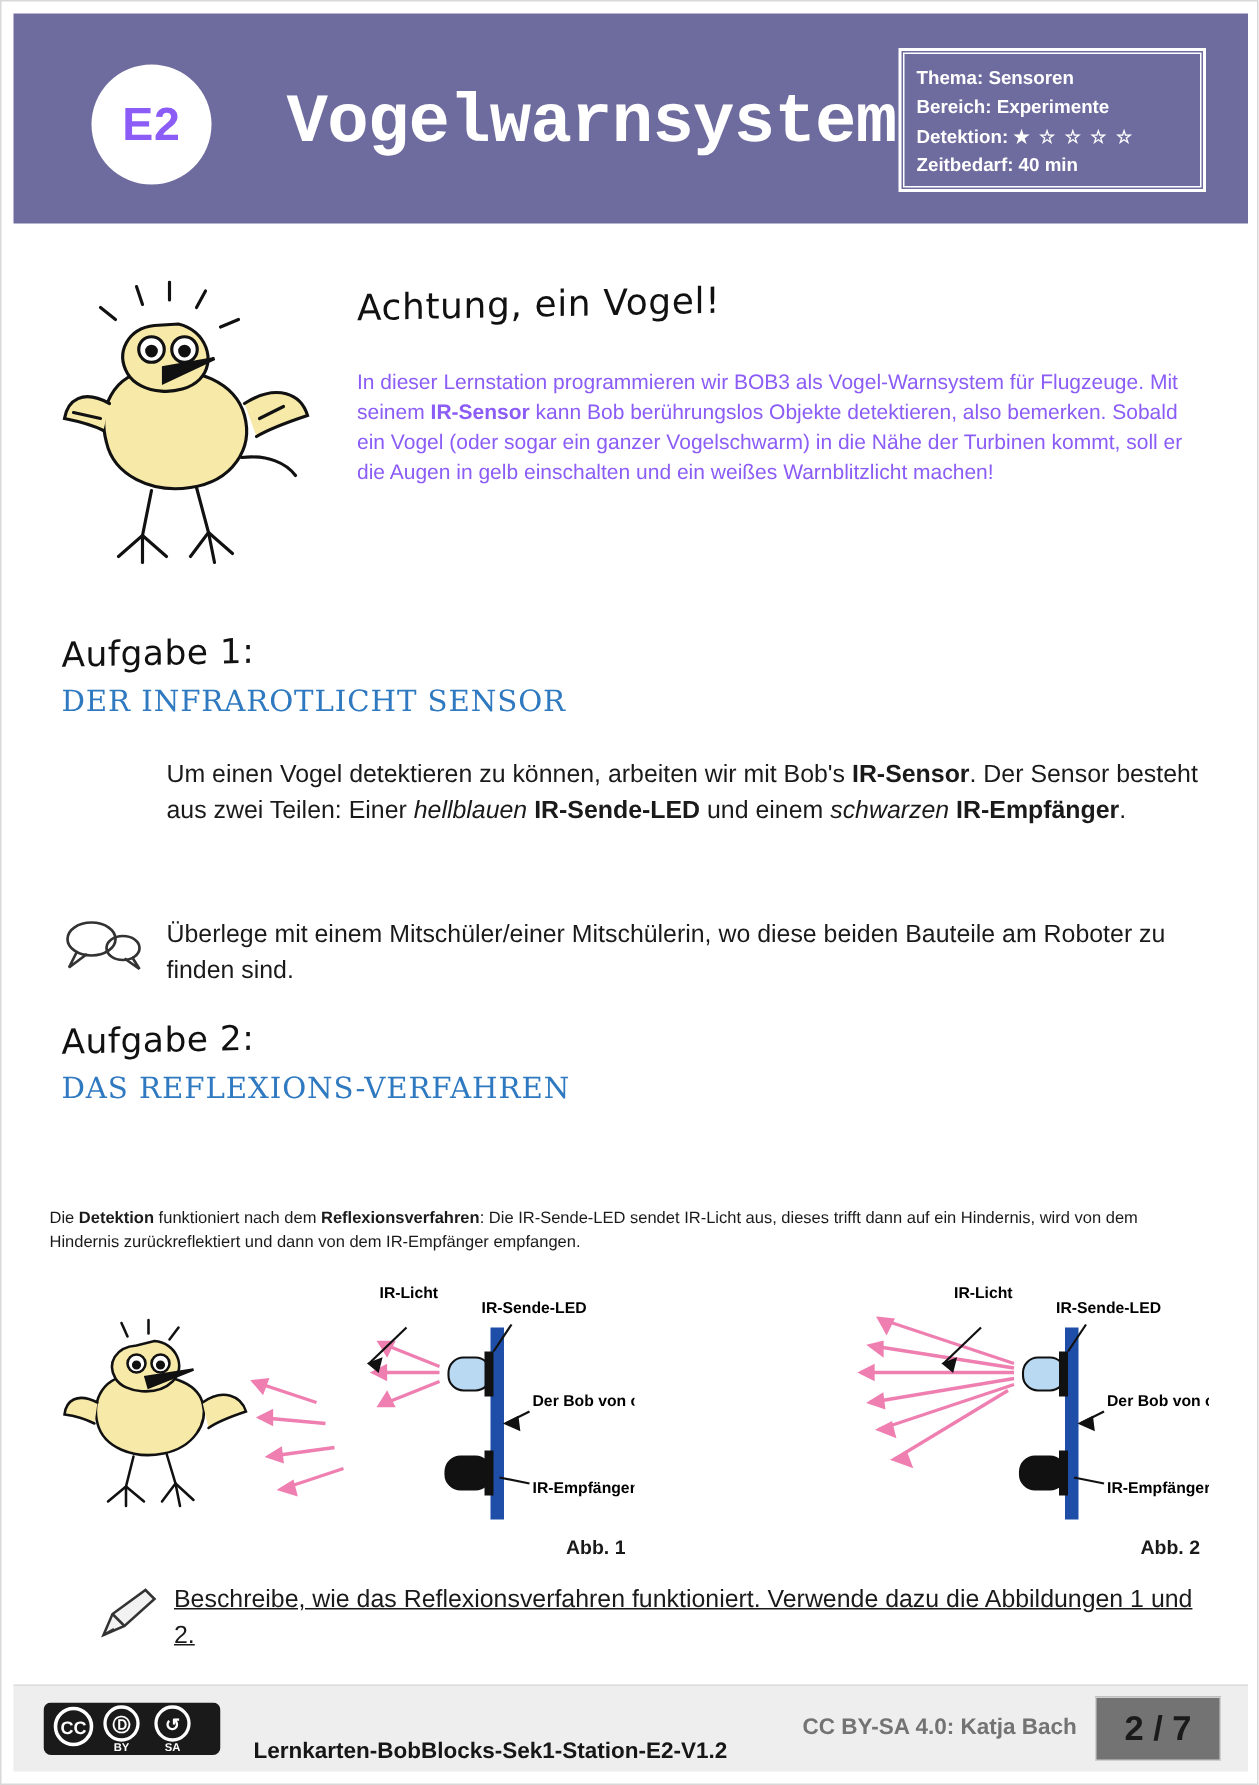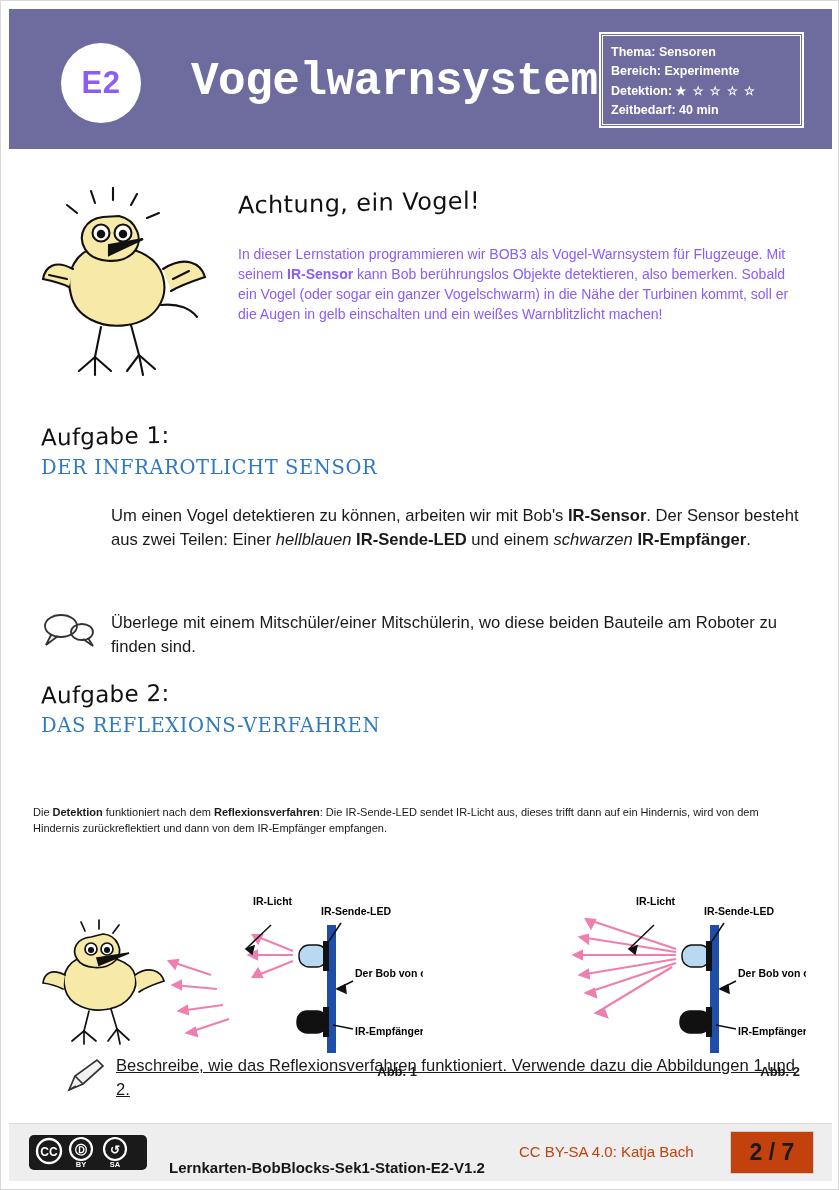"IR-Licht" .fig { margin-top: 40px -> none }
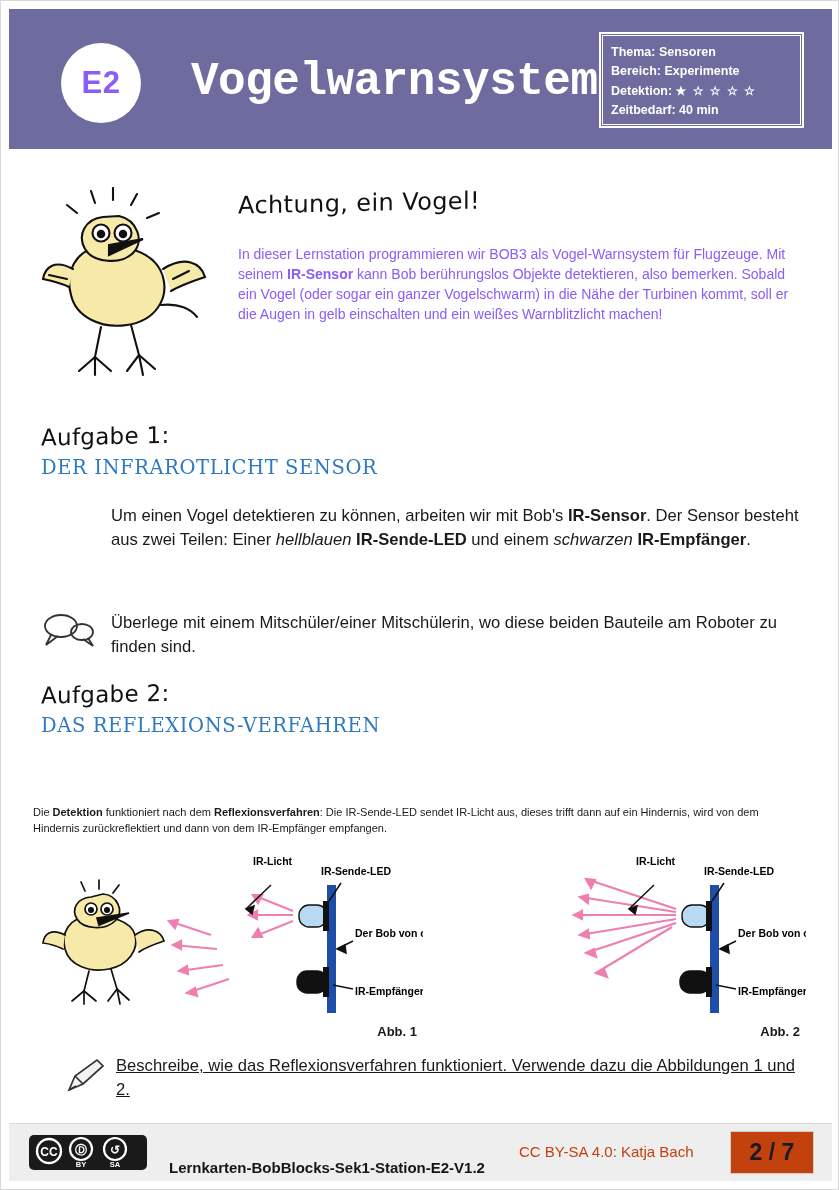"CC BY-SA 4.0: Katja Bach" .footer-license { color: #c2410c -> #737373; font-weight: normal -> bold; left: 510px -> 526px }
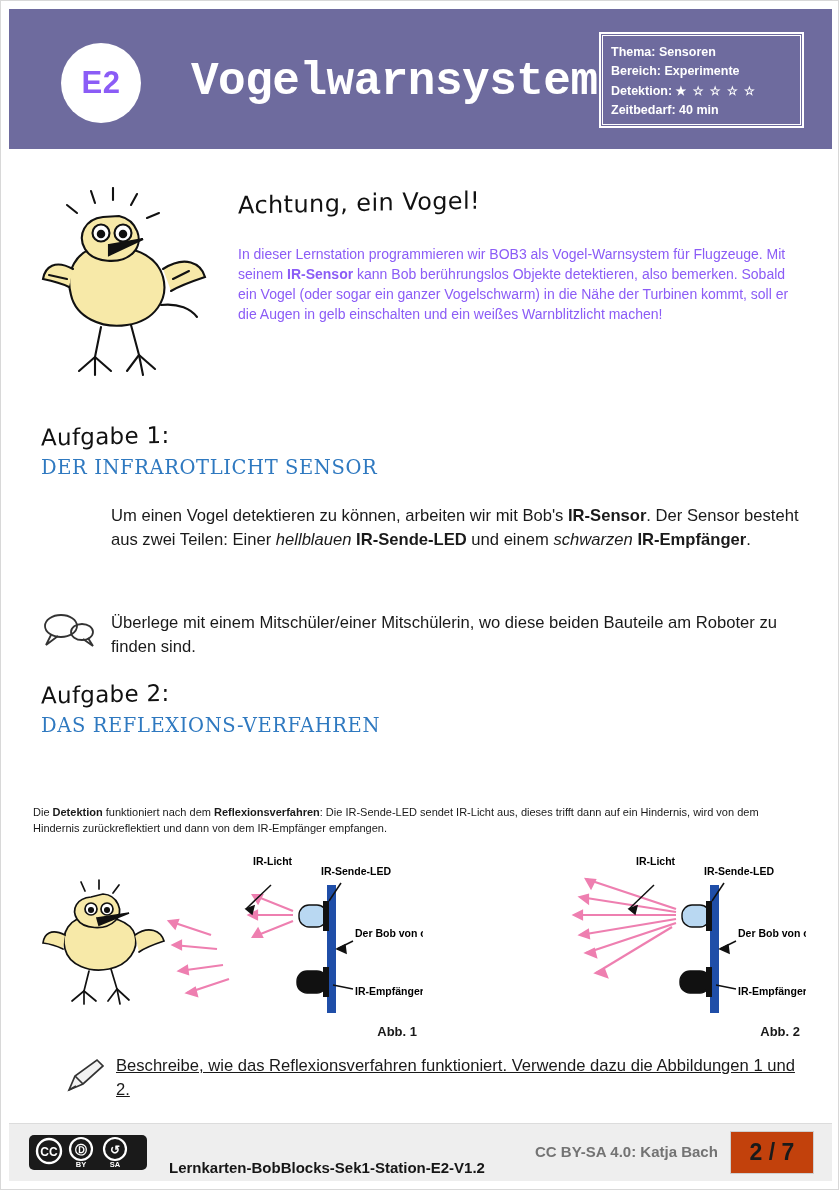"2 / 7" .pagebox { background: #c2410c -> #737373 }
